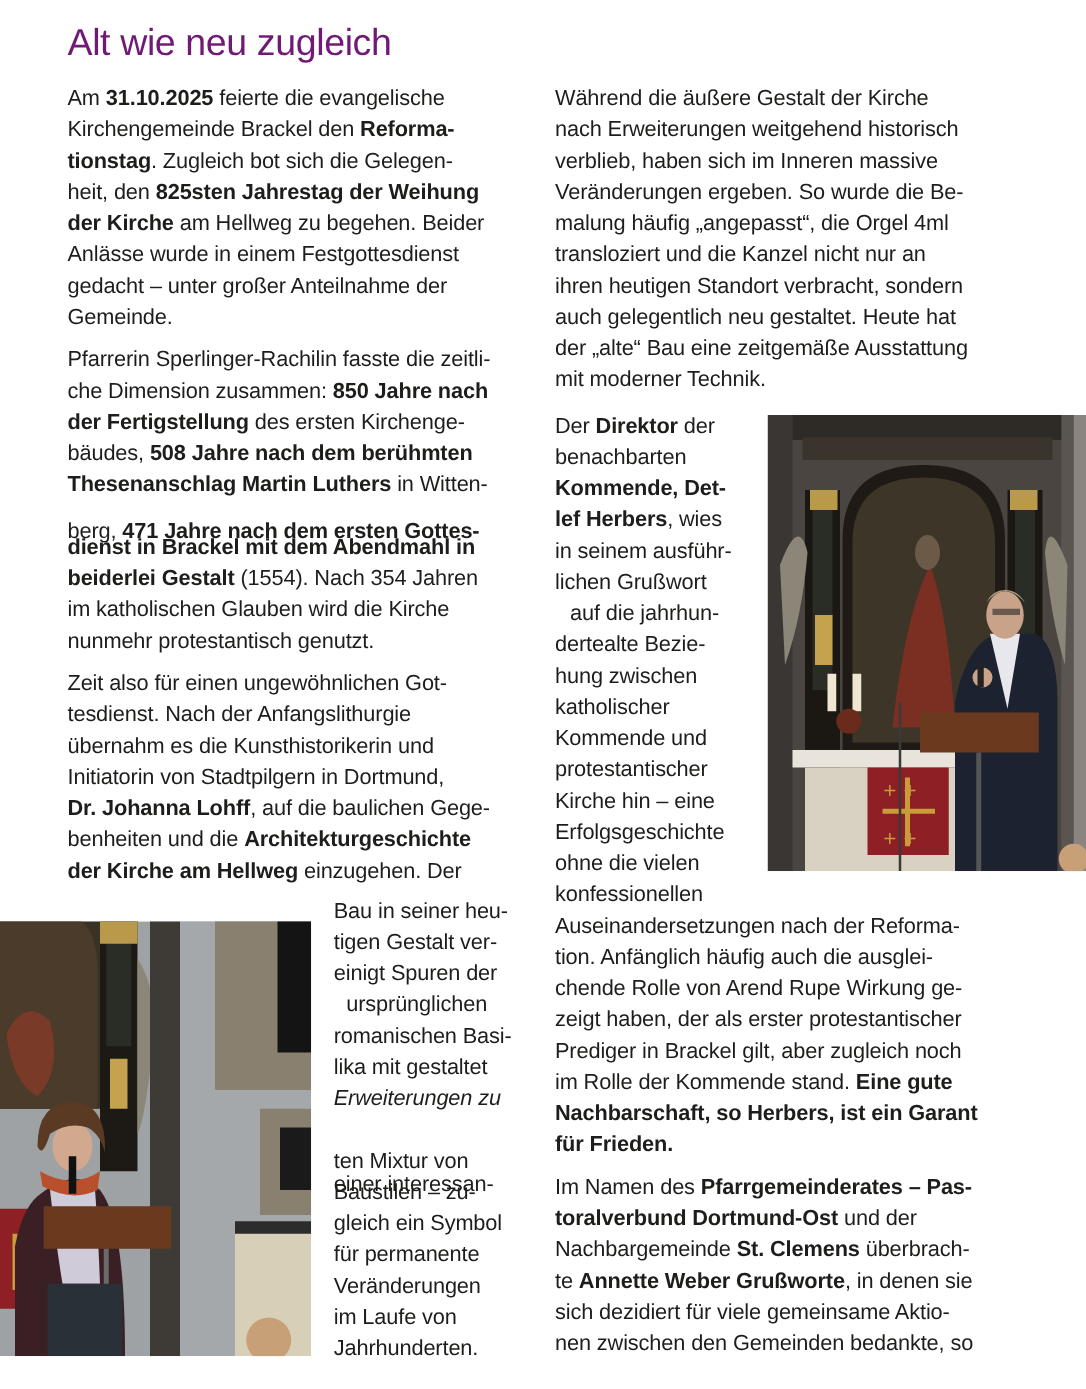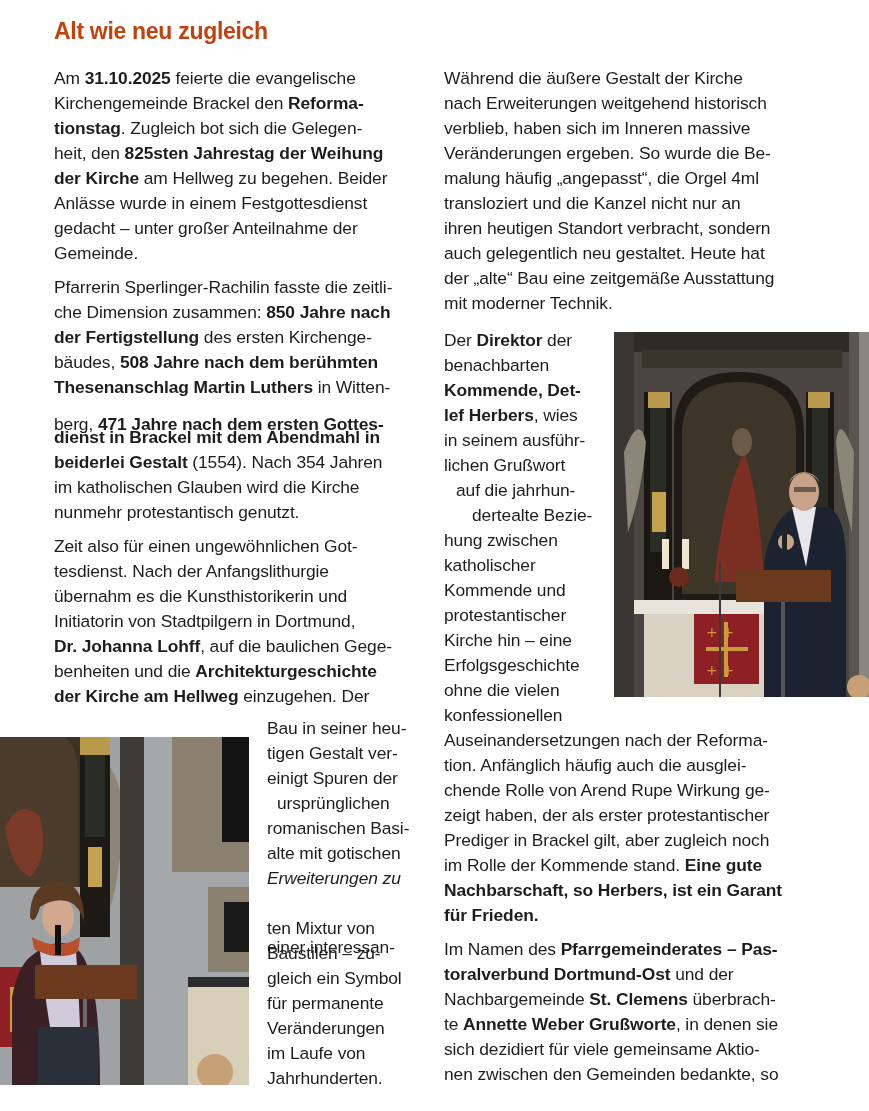"Alt wie neu zugleich" .title { color: #c2410c -> #701a75; font-size: 23px -> 30px; font-weight: bold -> normal }
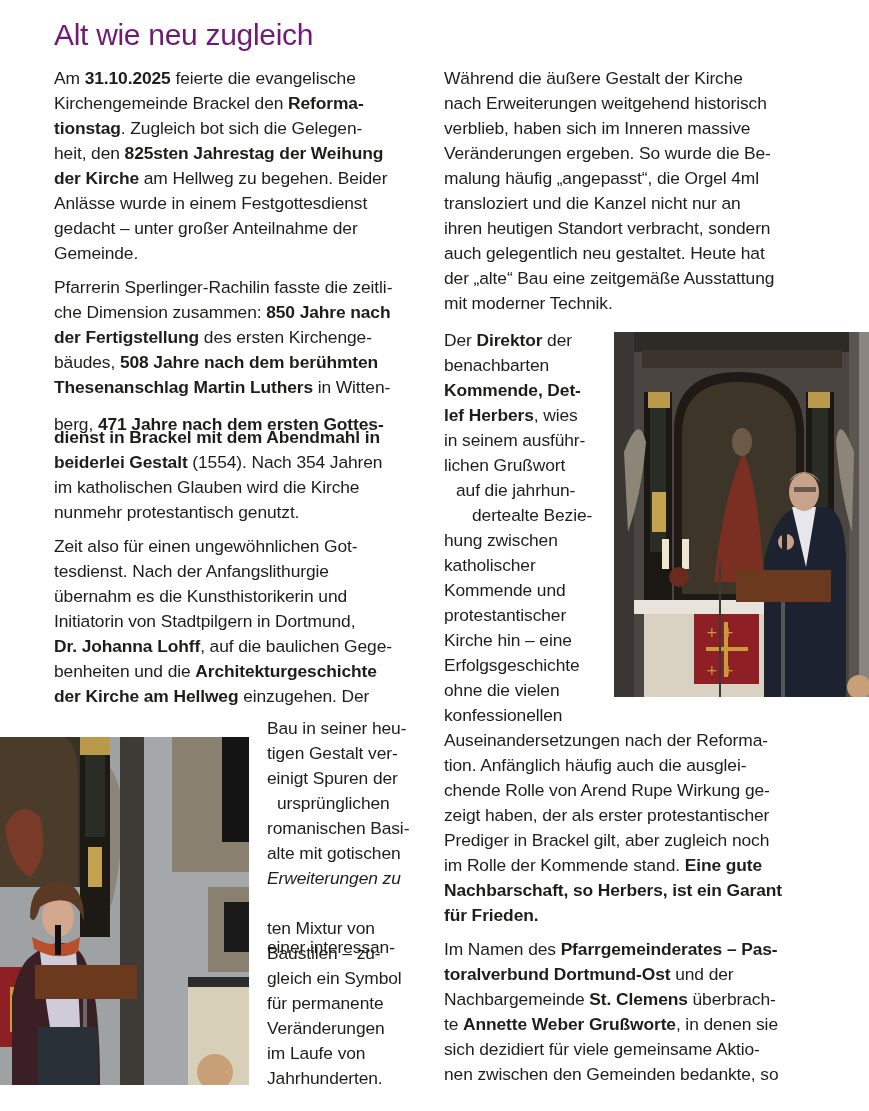"dertealte Bezie-" div.line { margin-left: 28px -> none }
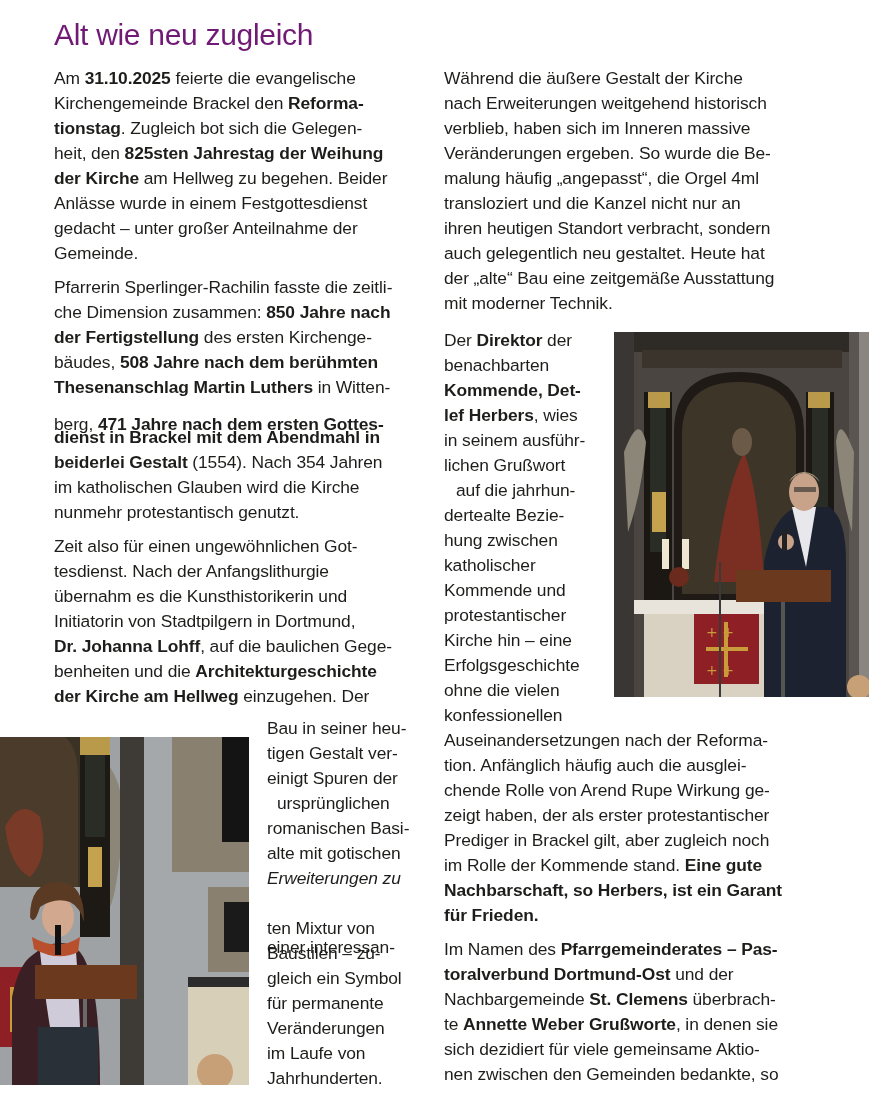"alte mit gotischen" span { text: alte mit gotischen -> lika mit gestaltet }
